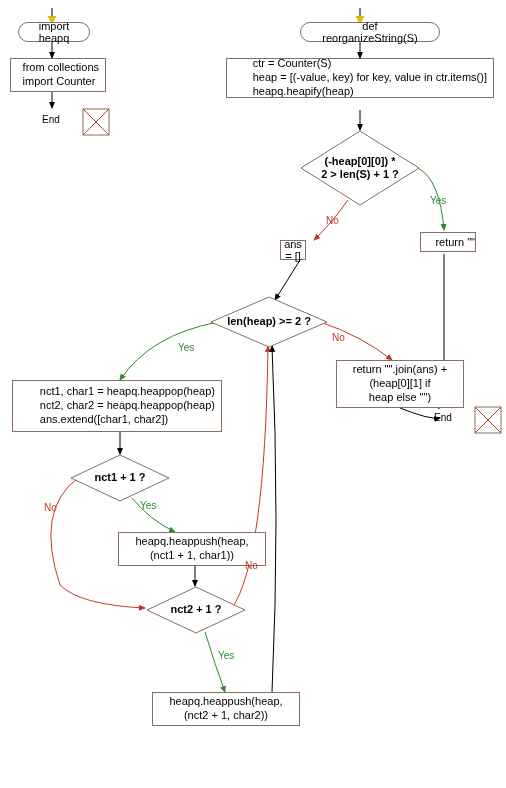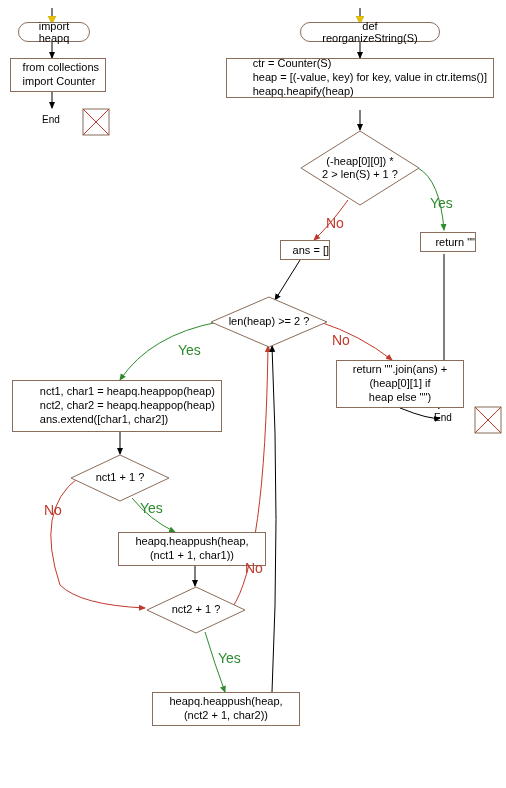"(-heap[0][0]) *" .diamond .dtext { font-weight: none -> bold }
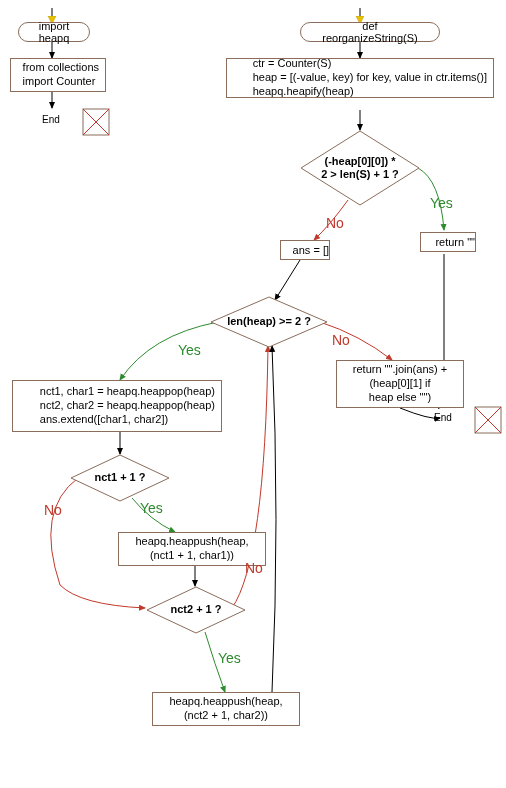"Yes" .label { font-size: 14px -> 10px }
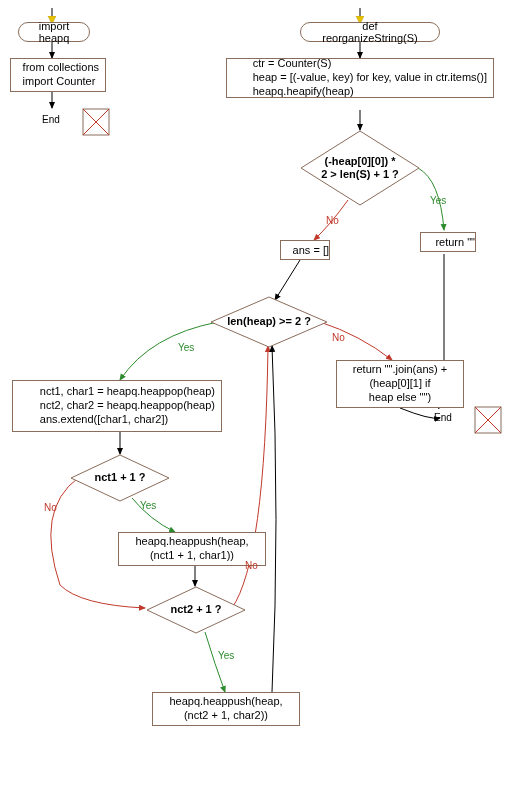"ans = []" div.node { width: 50px -> 26px }
